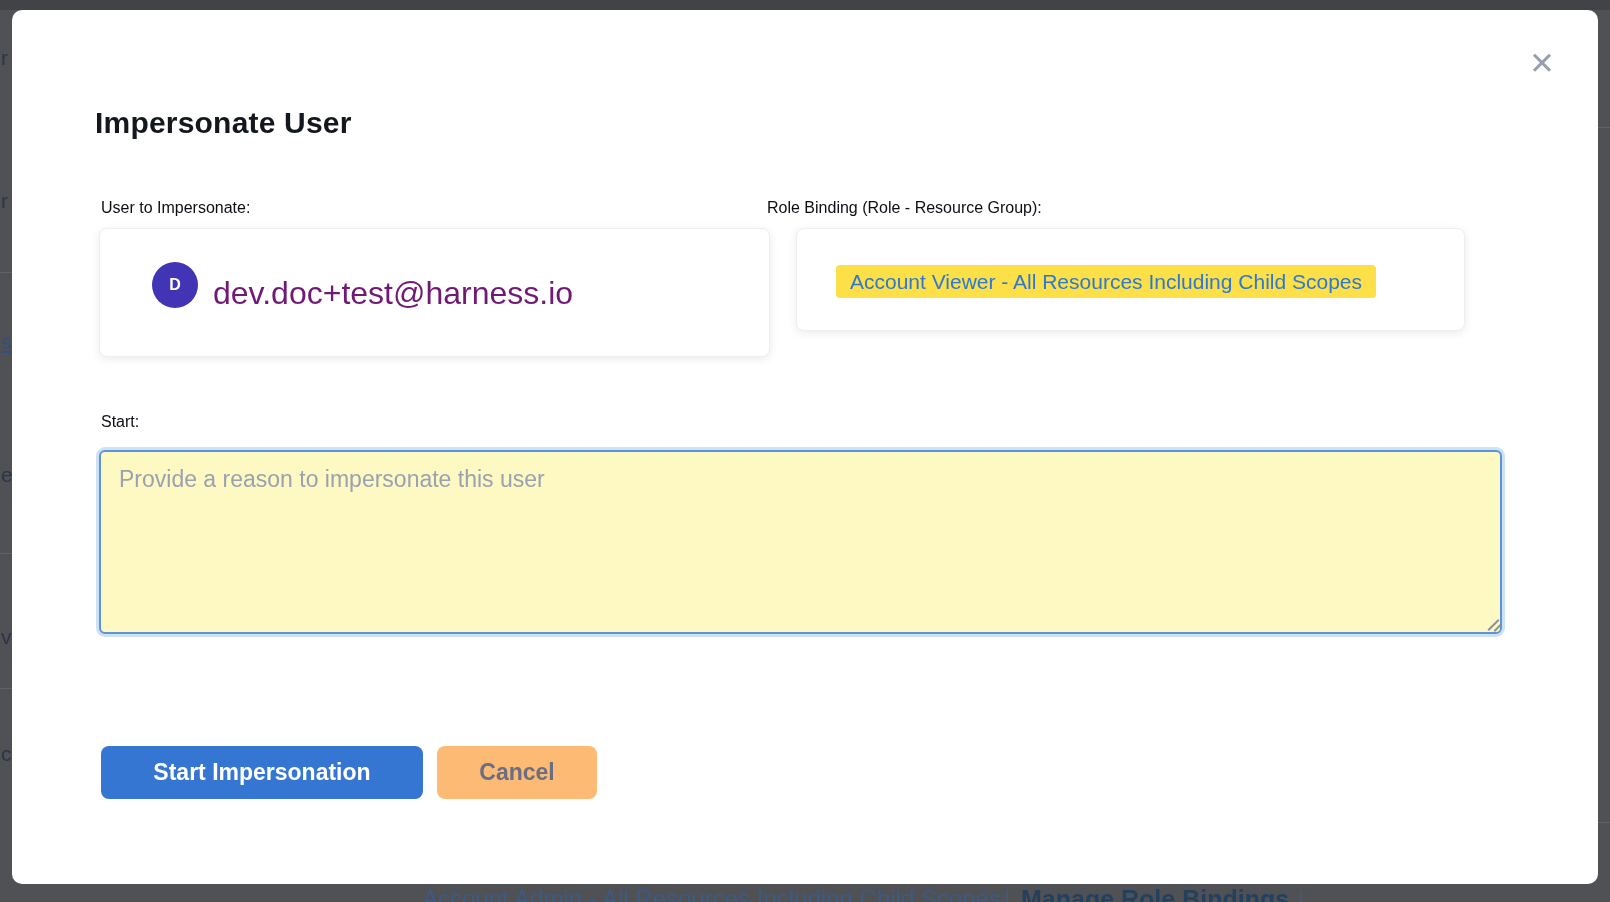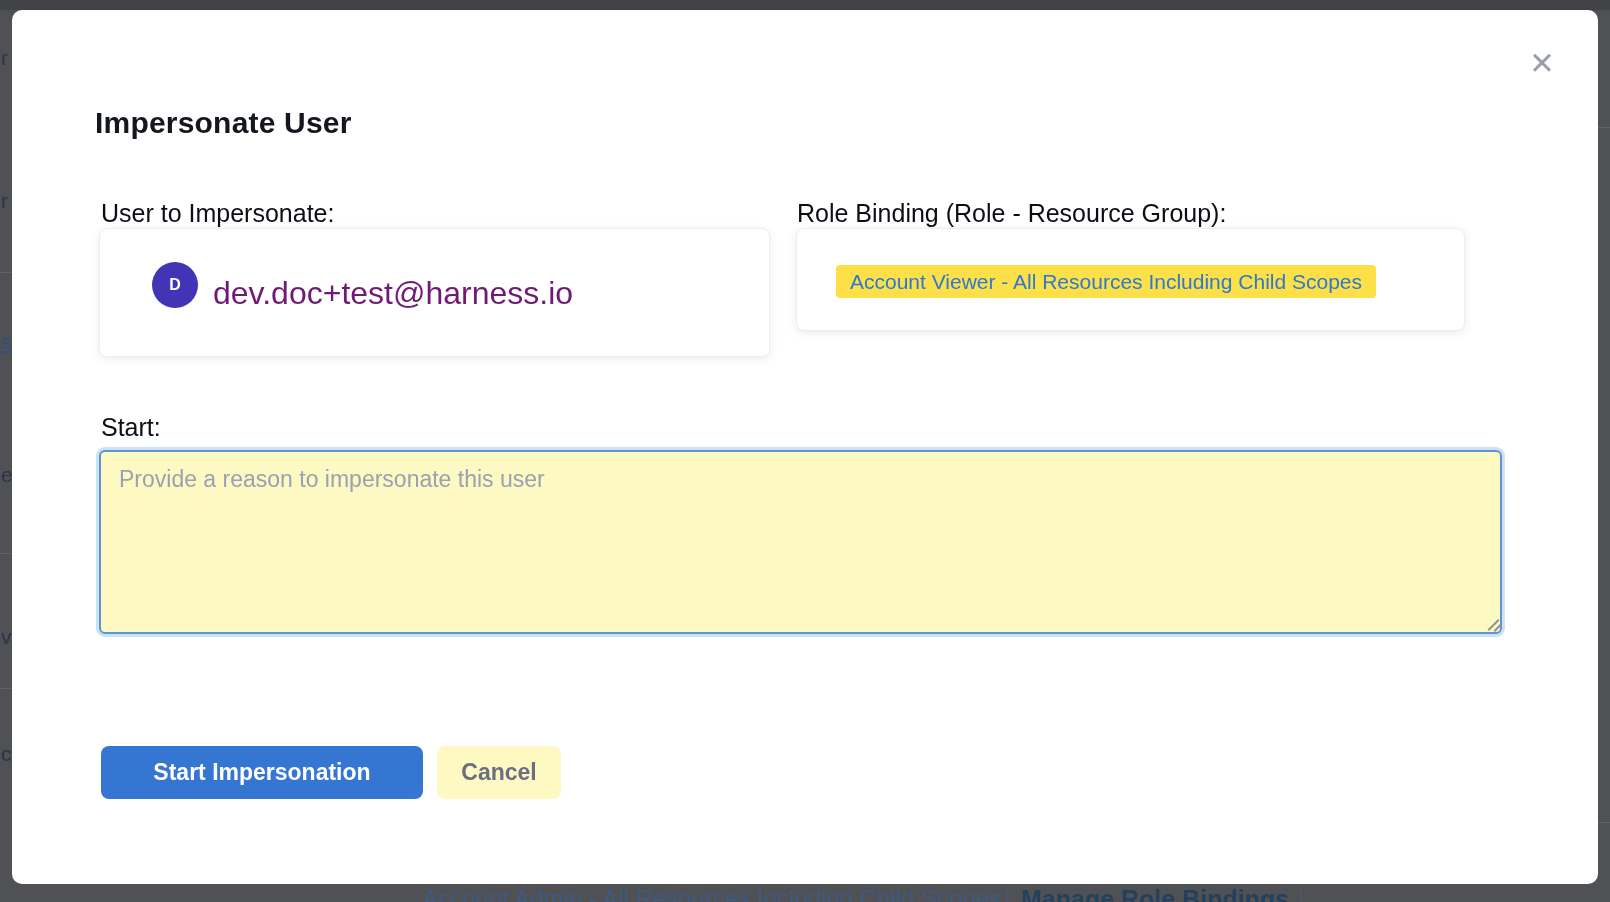"User to Impersonate:" .field-label { font-size: 25px -> 16px }
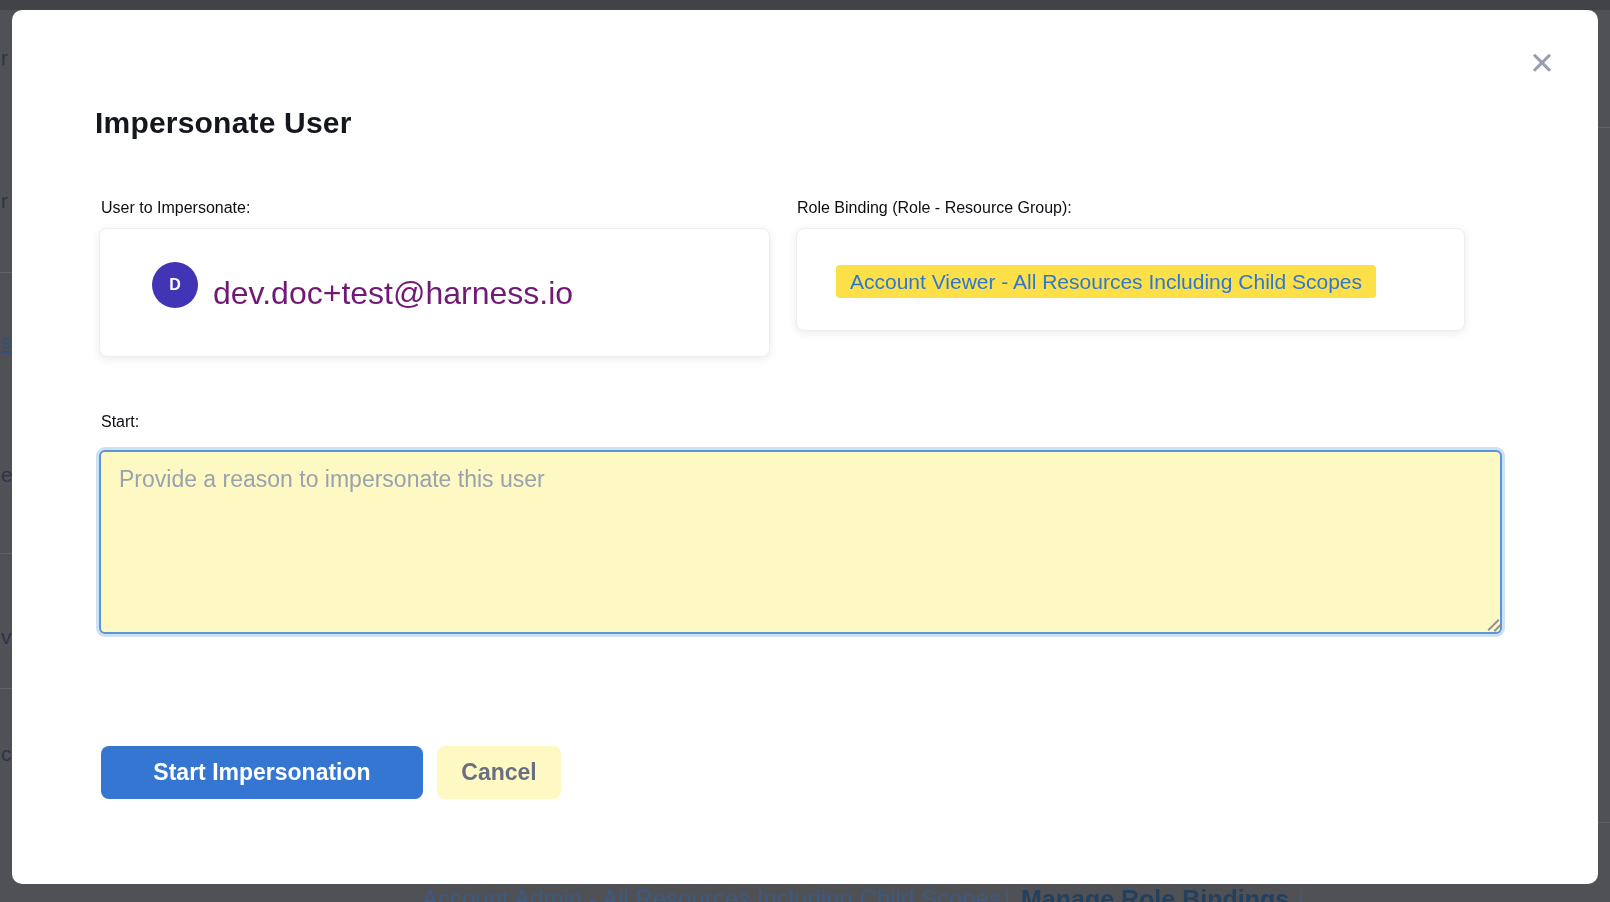"Role Binding (Role - Resource" .label-role { left: 785px -> 755px }
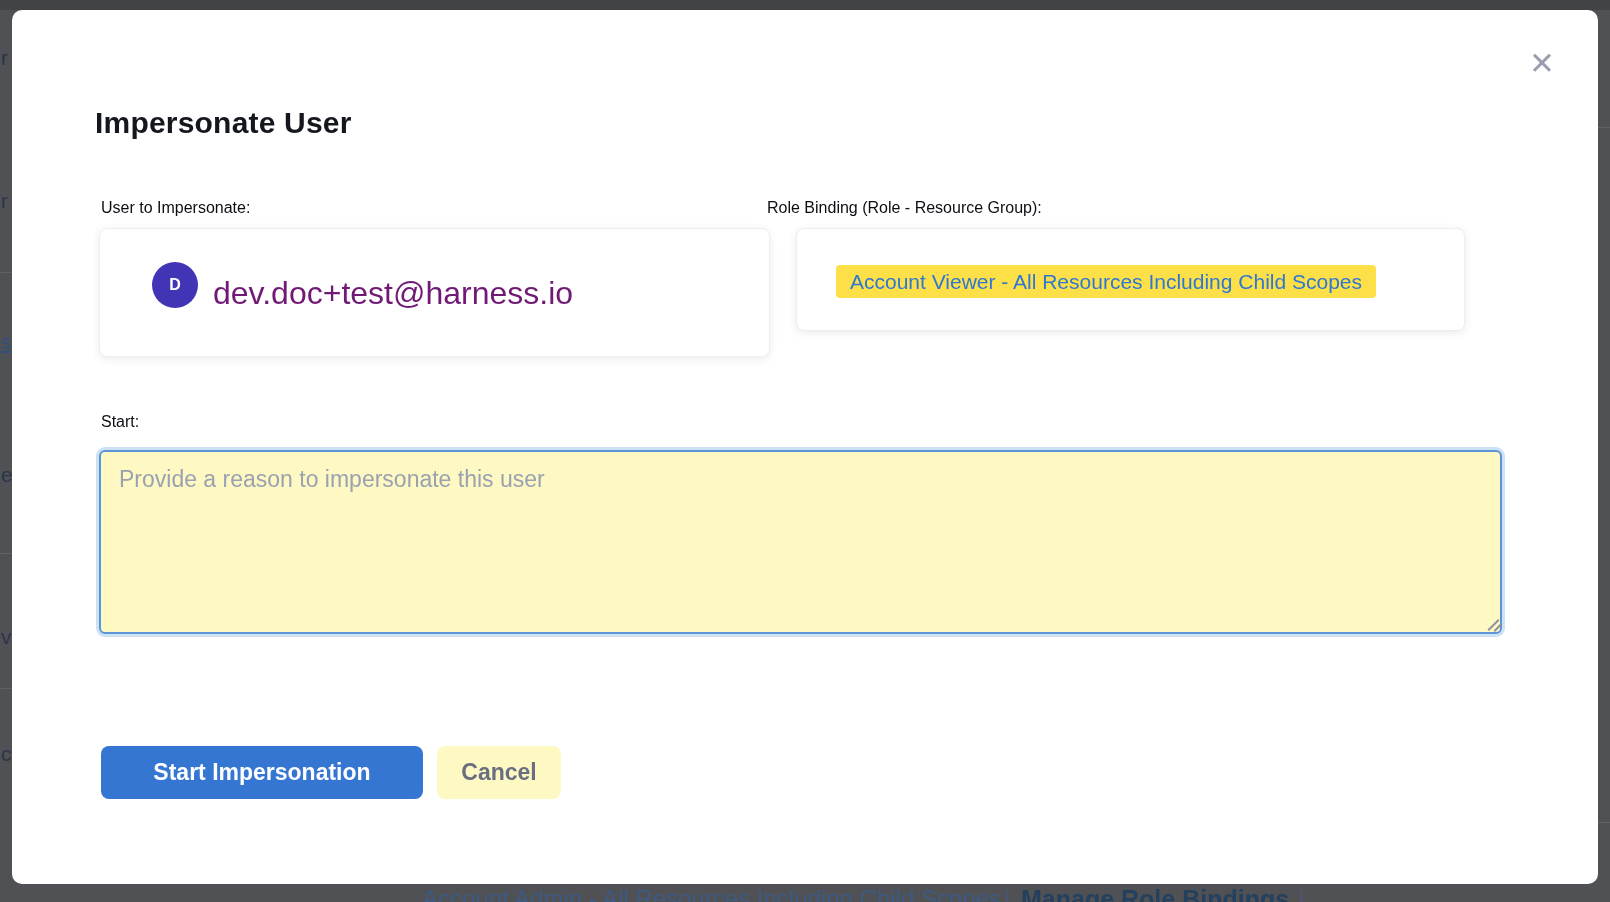"Cancel" .btn-cancel { background: #fef9c3 -> #fdba74; width: 124px -> 160px }
